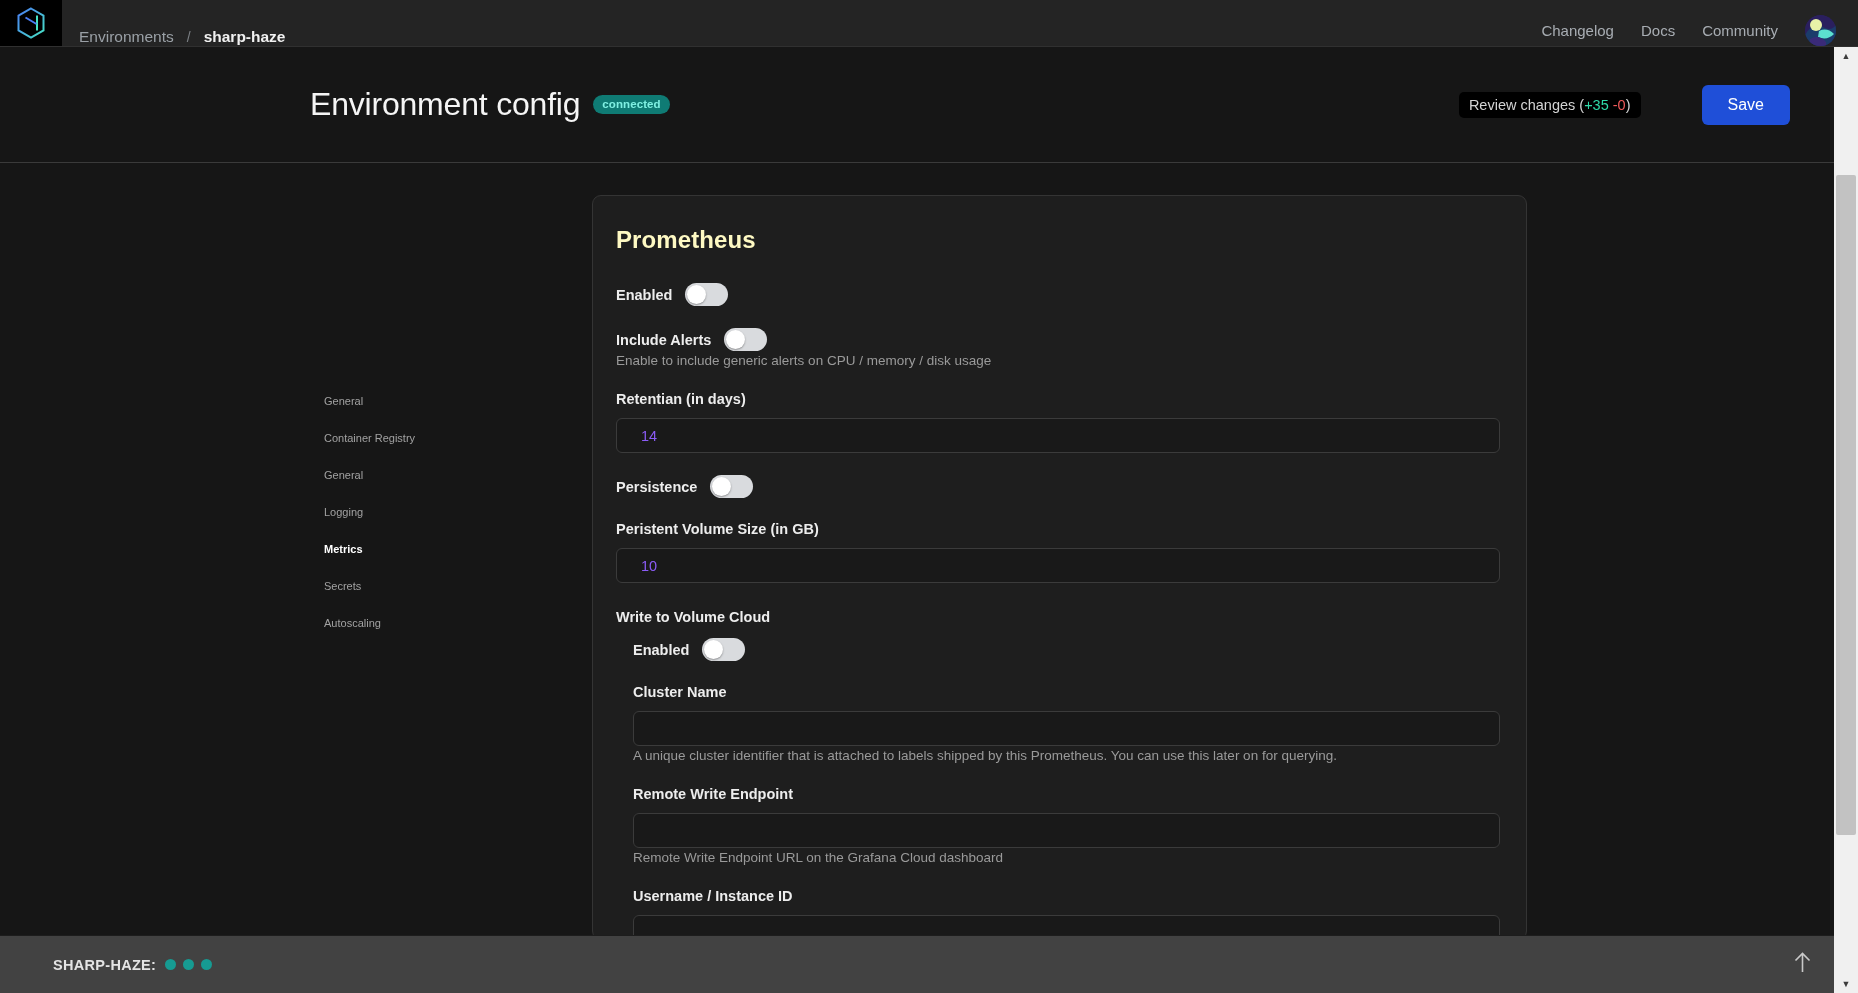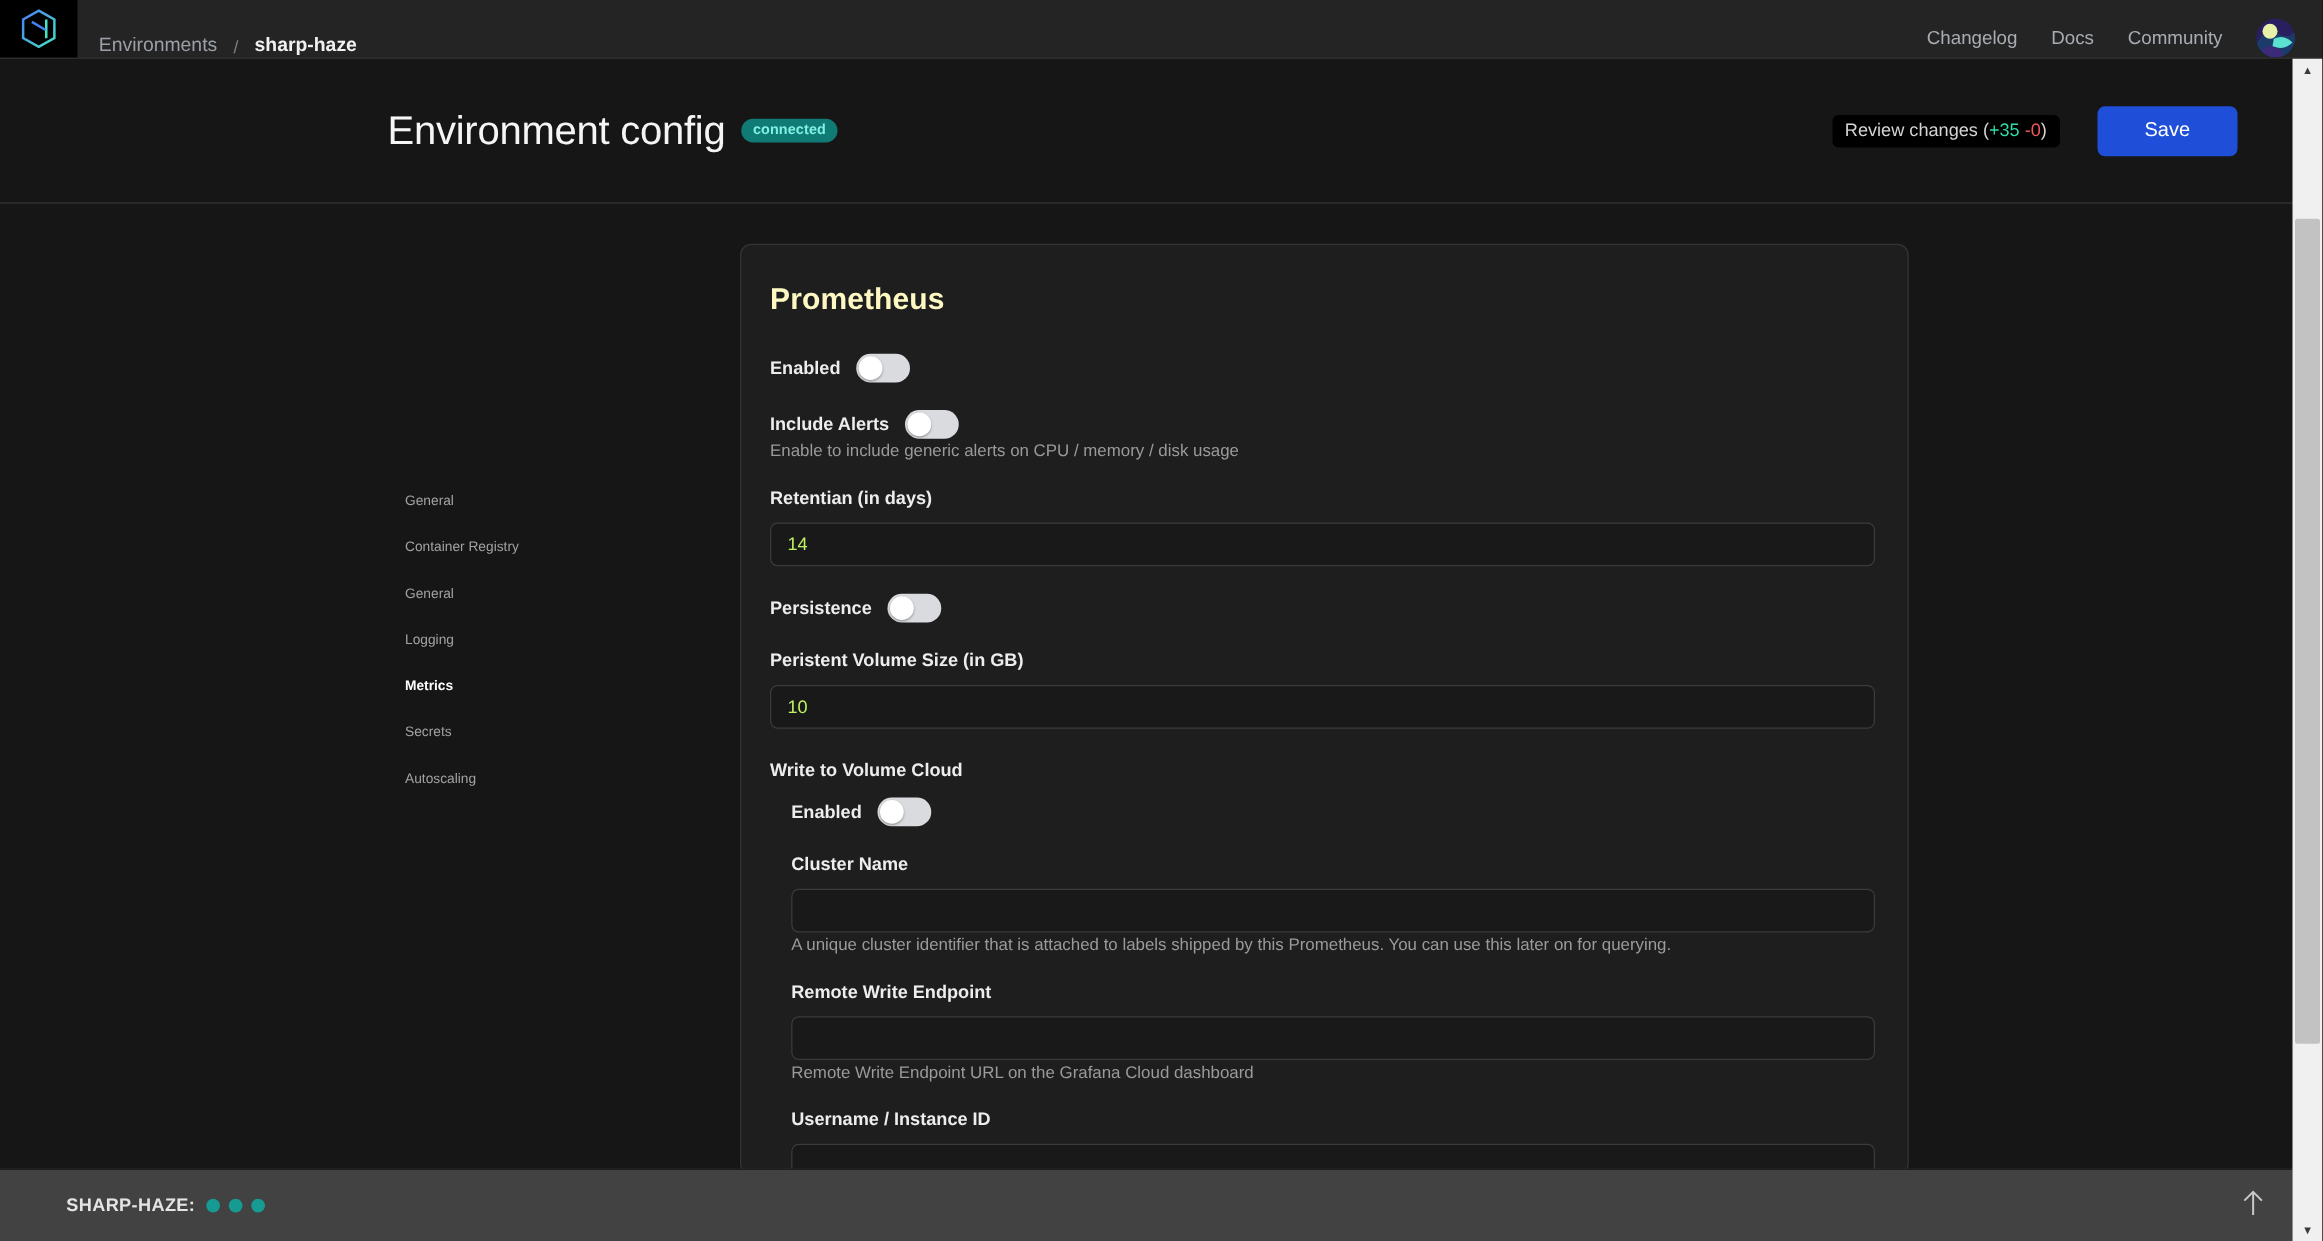"Save" .save-btn { margin-left: none -> 31px; padding: 11px 38px -> 11px 26px }
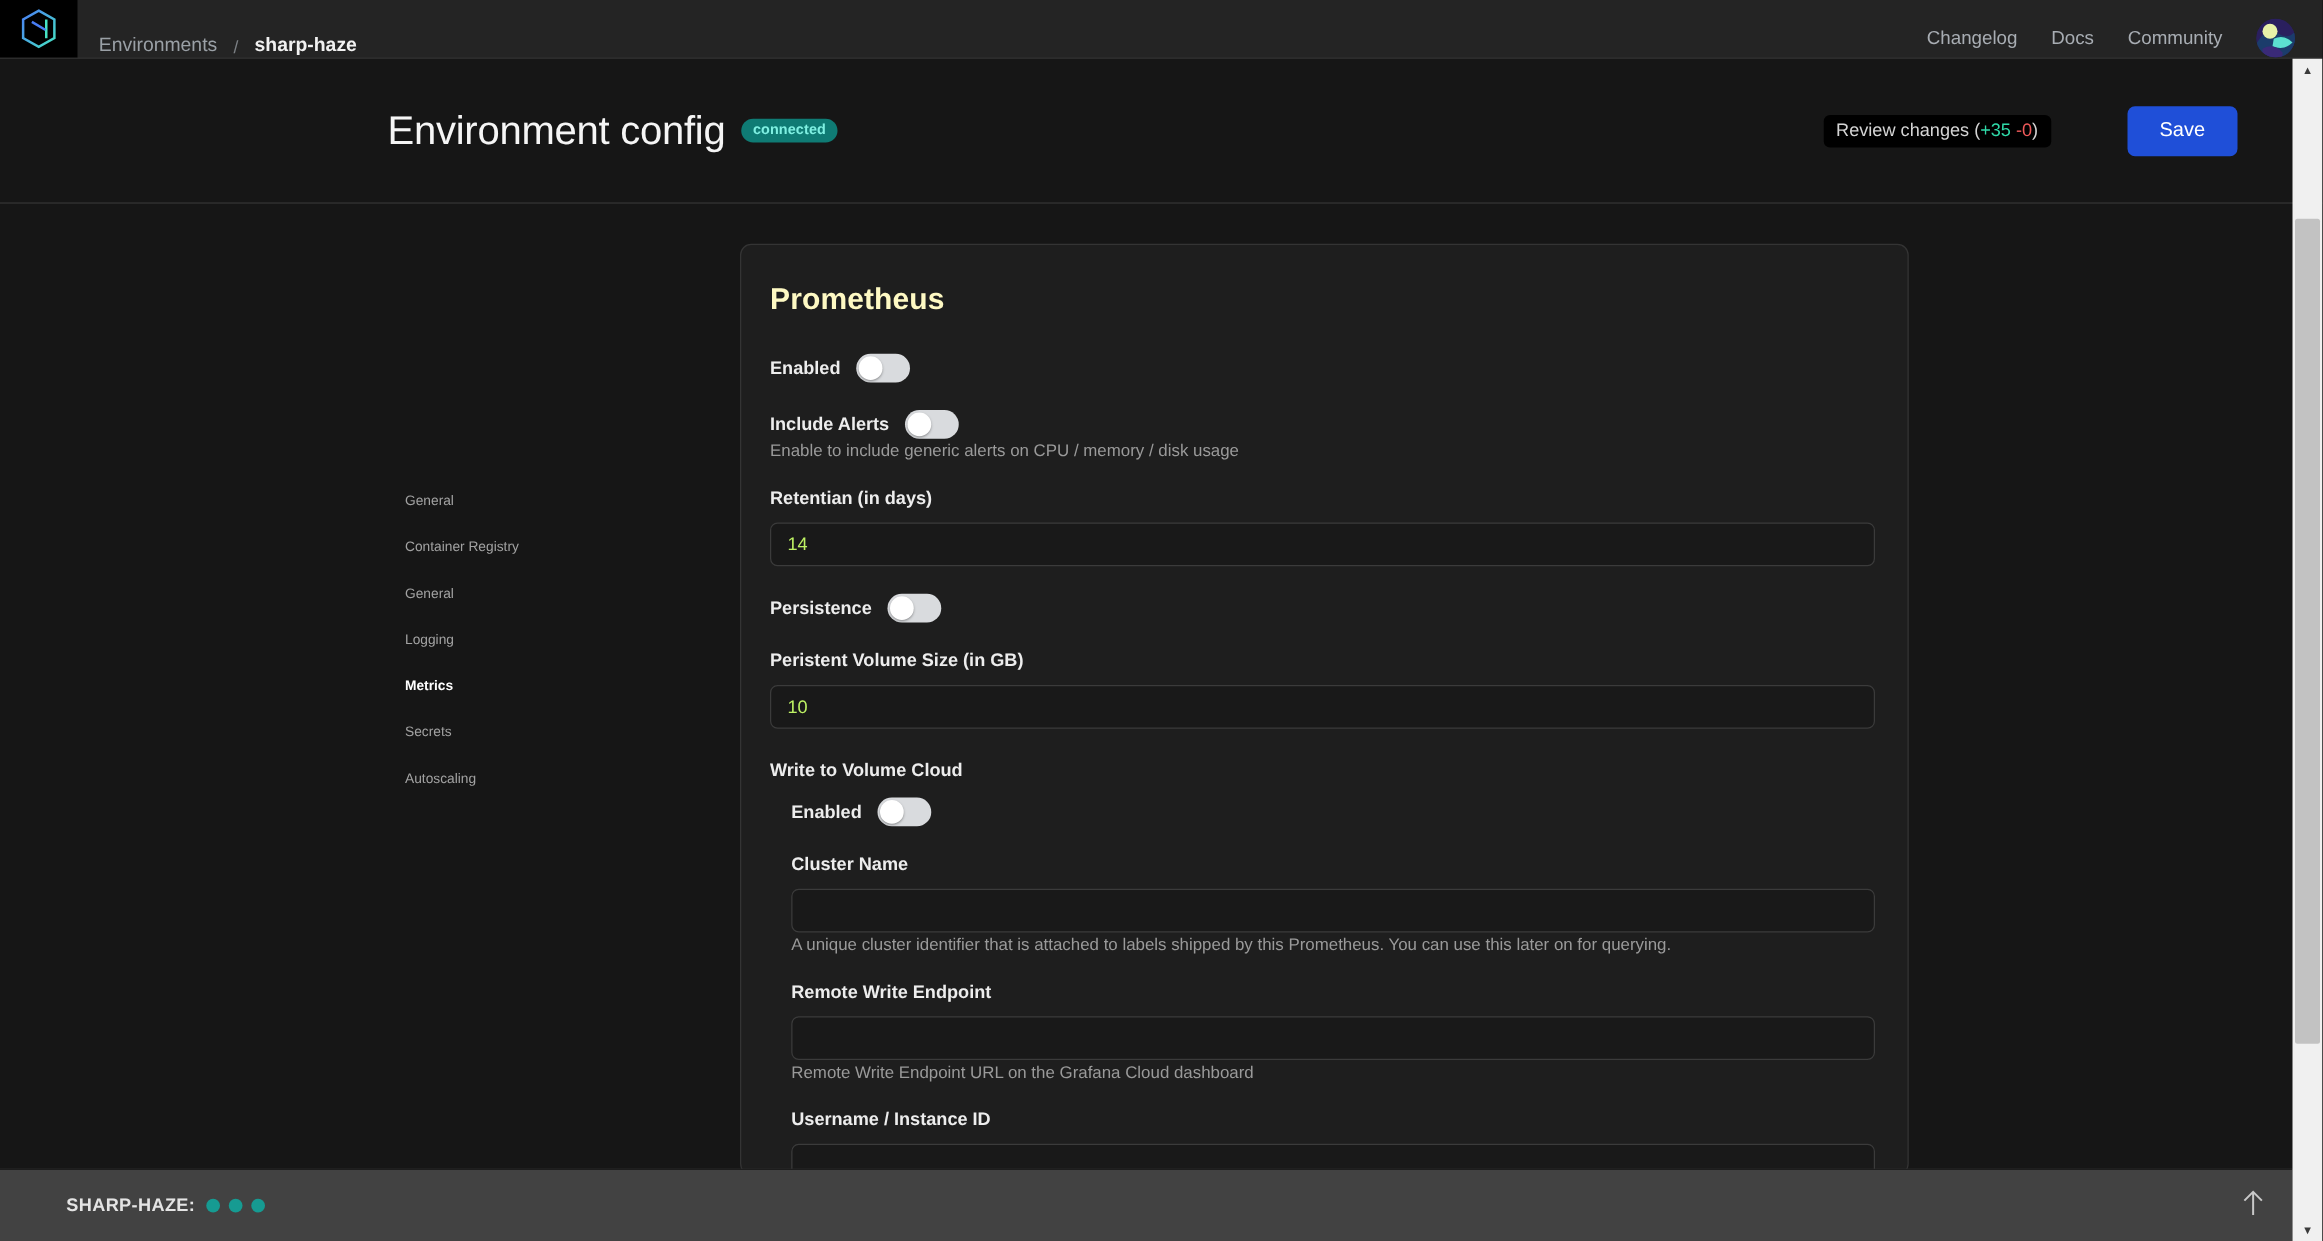"14" .text-input { color: #bef264 -> #8b5cf6; padding: 0 13px -> 0 24px }
